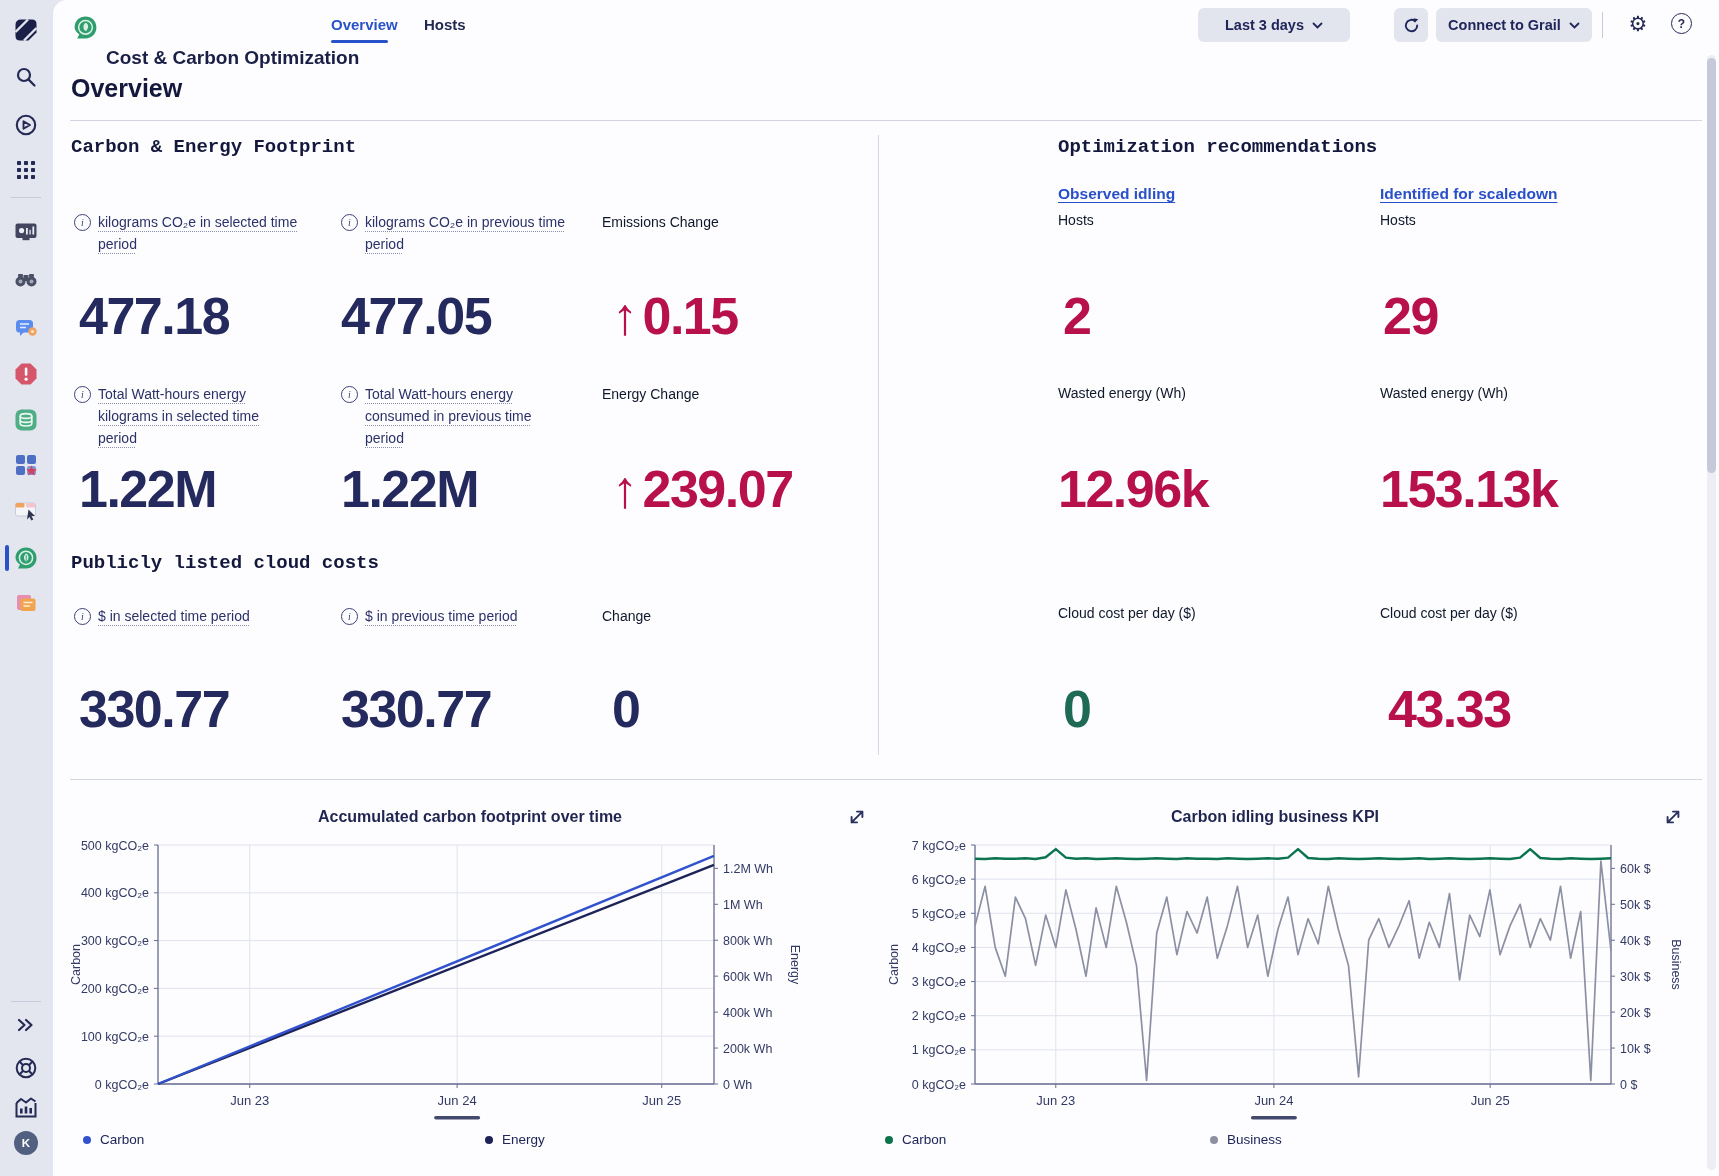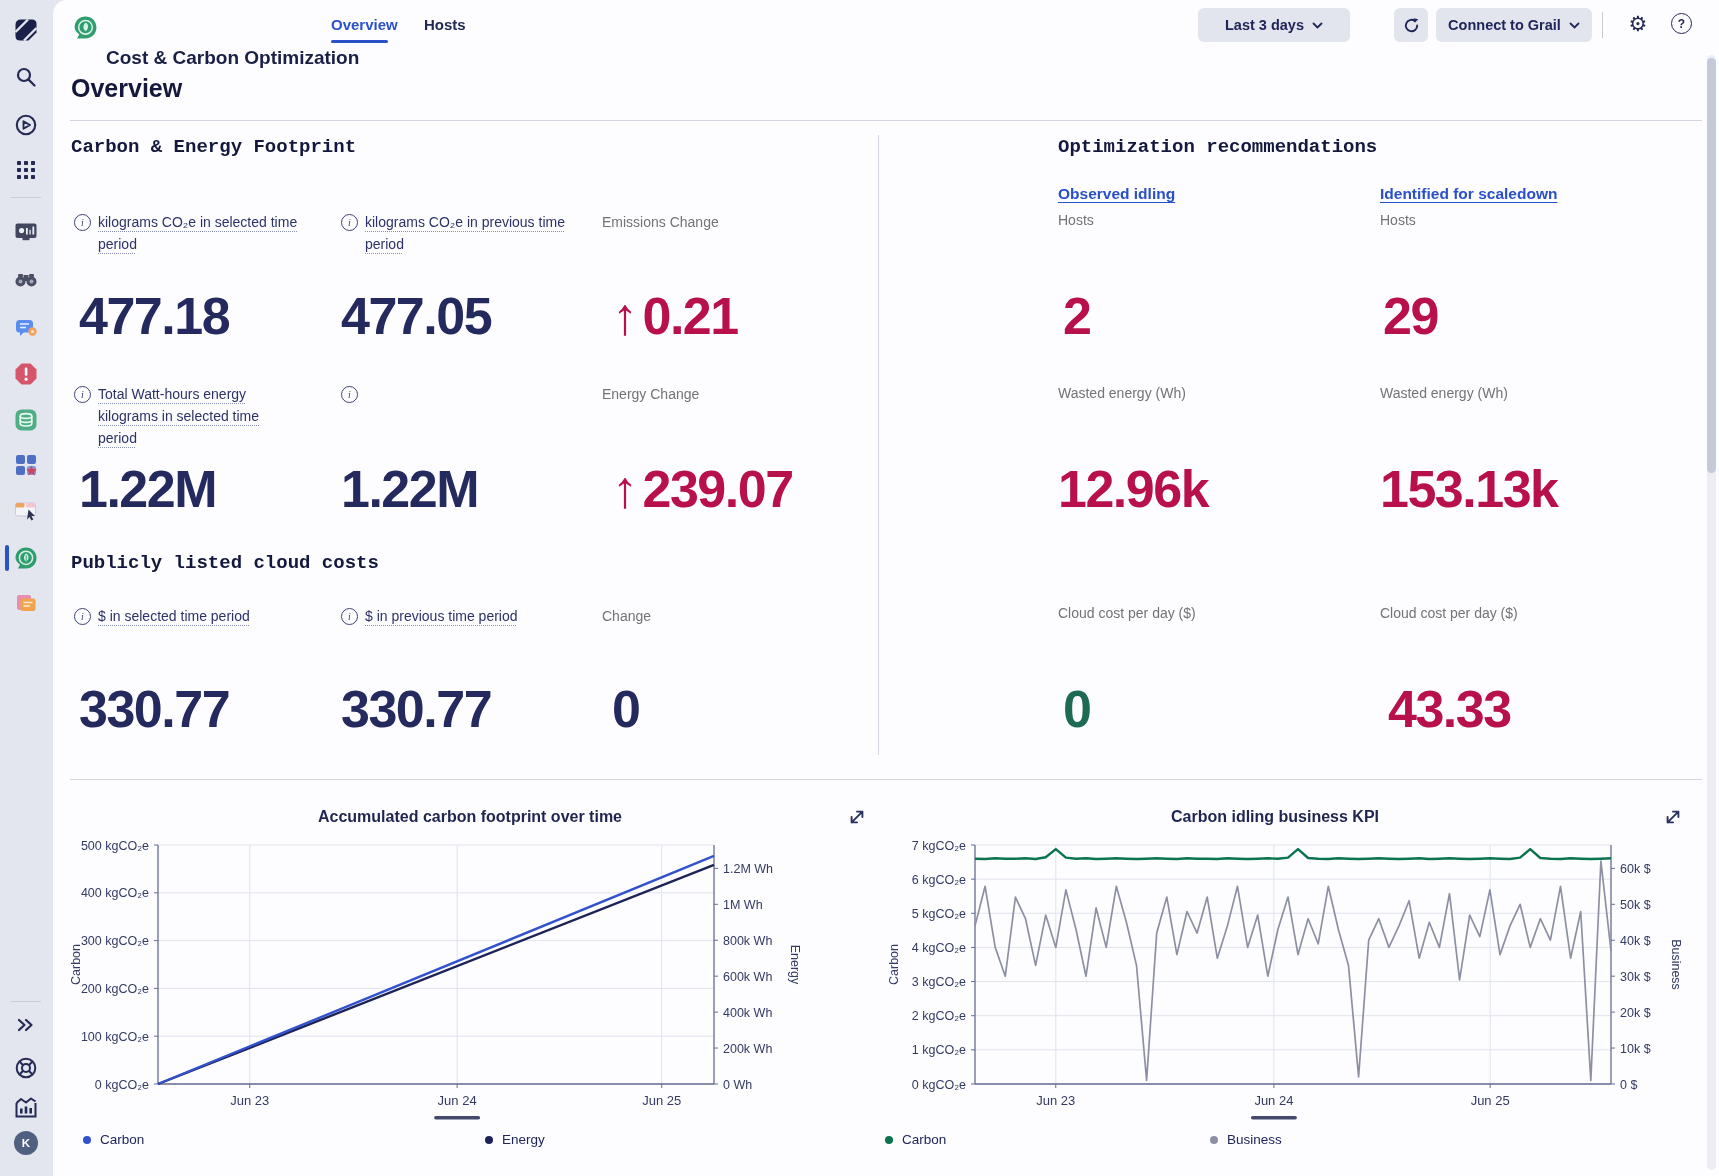"Emissions Change" .plain-label { color: #737373 -> #0f172a }
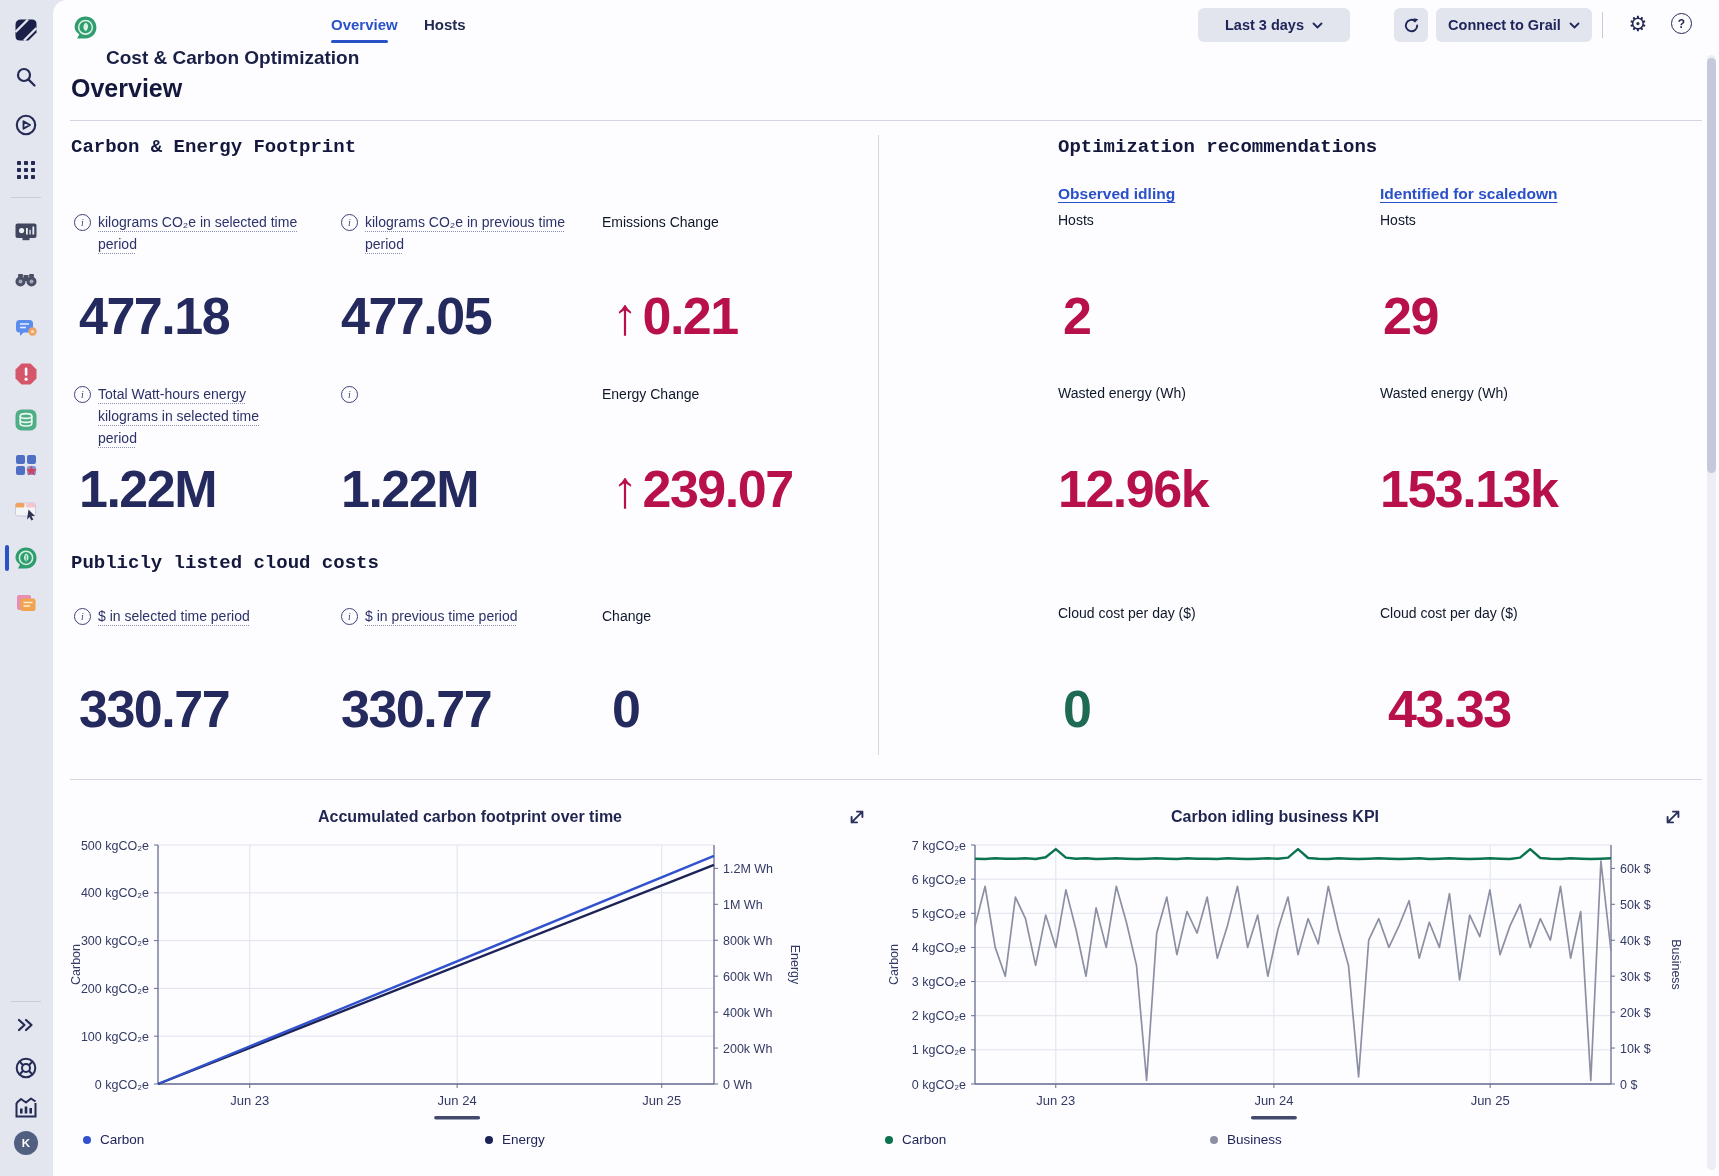"0.21" span { text: 0.21 -> 0.15 }
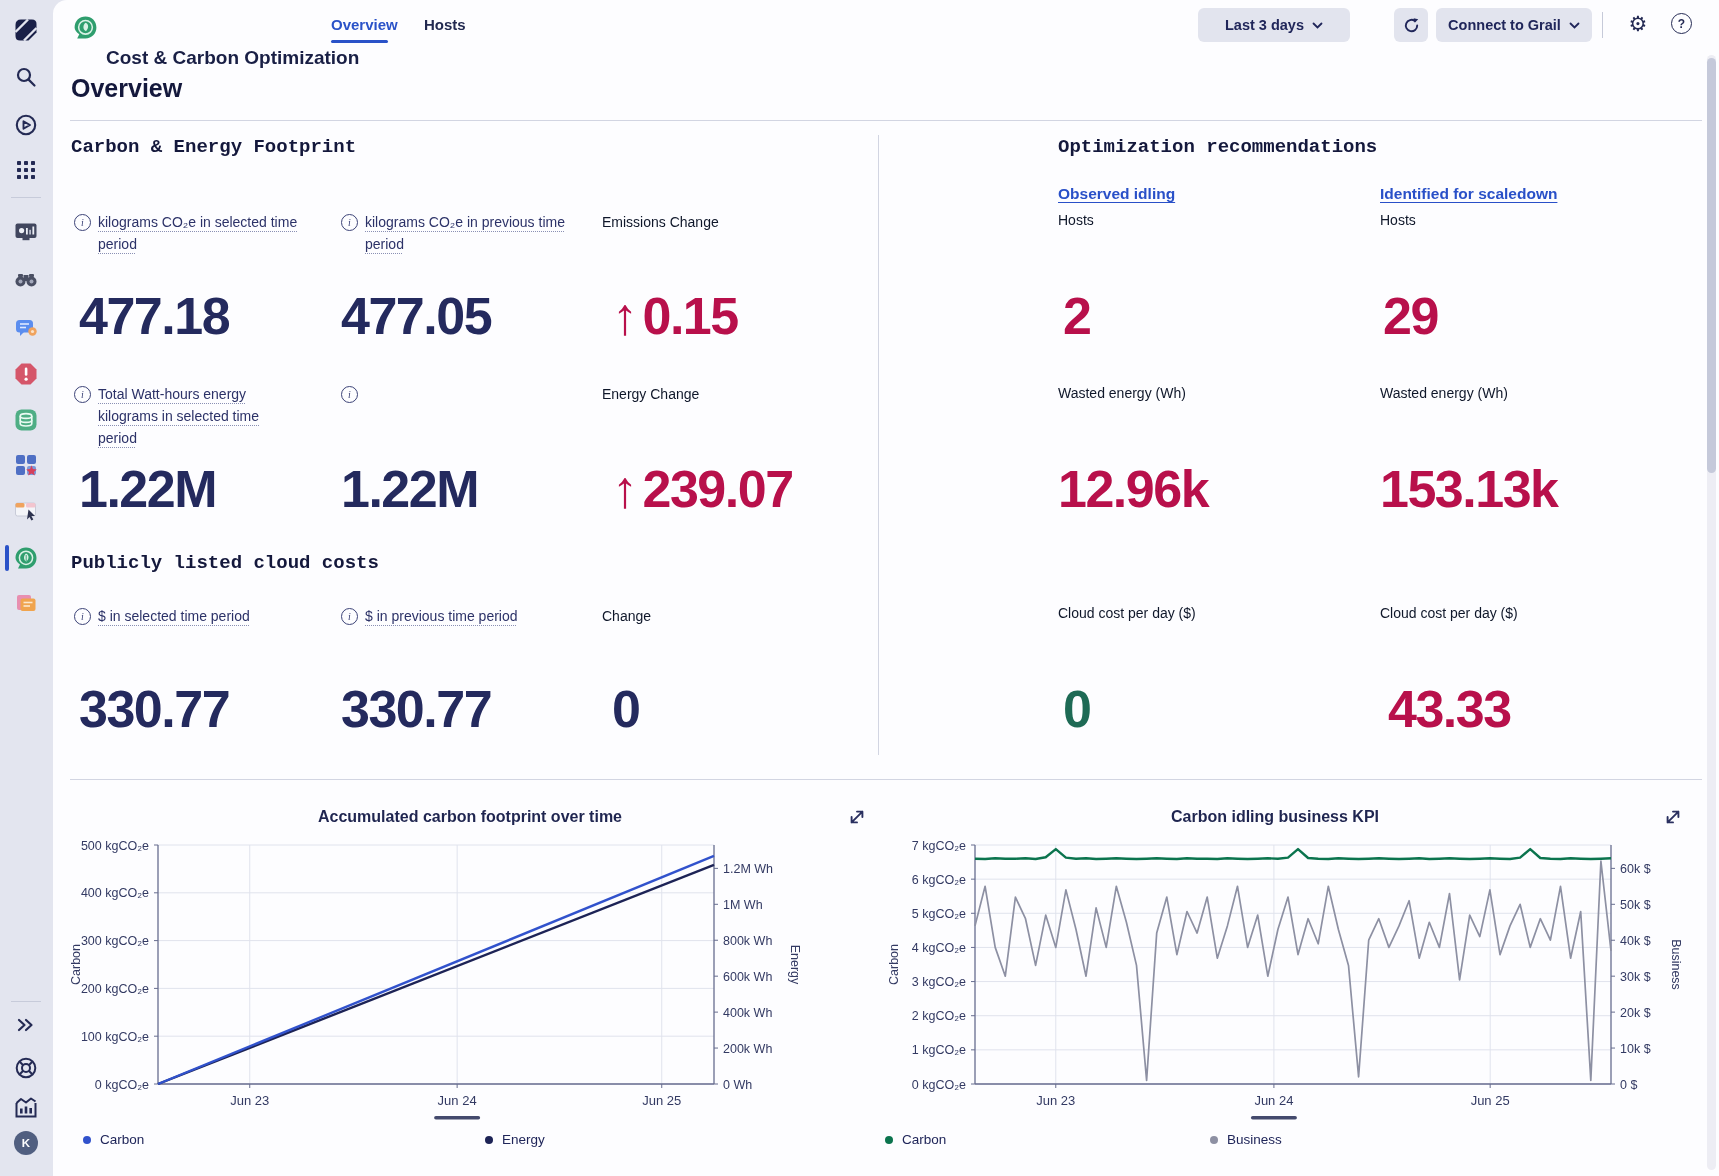"Total Watt-hours energy consumed in" span.txt { html: none -> <span>Total Watt-hours energy consumed in previous time period</span> }
